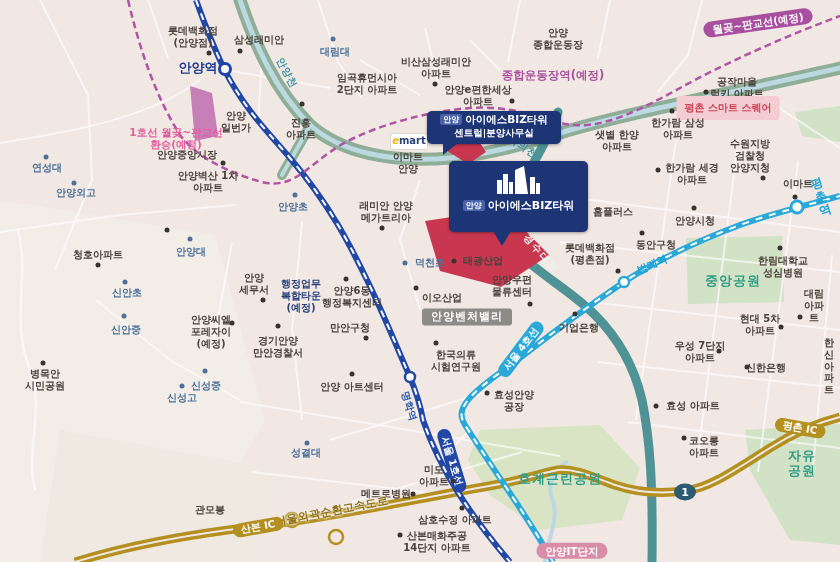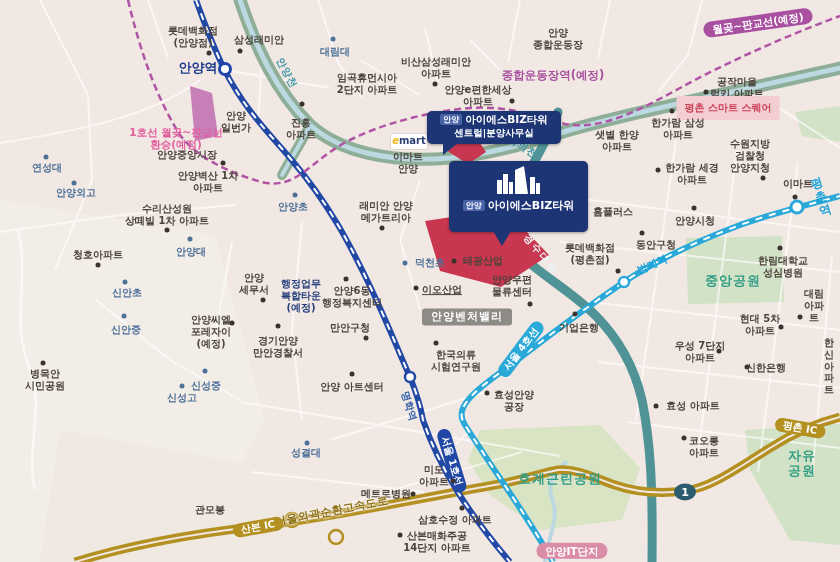"수리산성원" div.lbl { html: <div>수리산성원 상떼빌 1차 아파트</div> -> none }
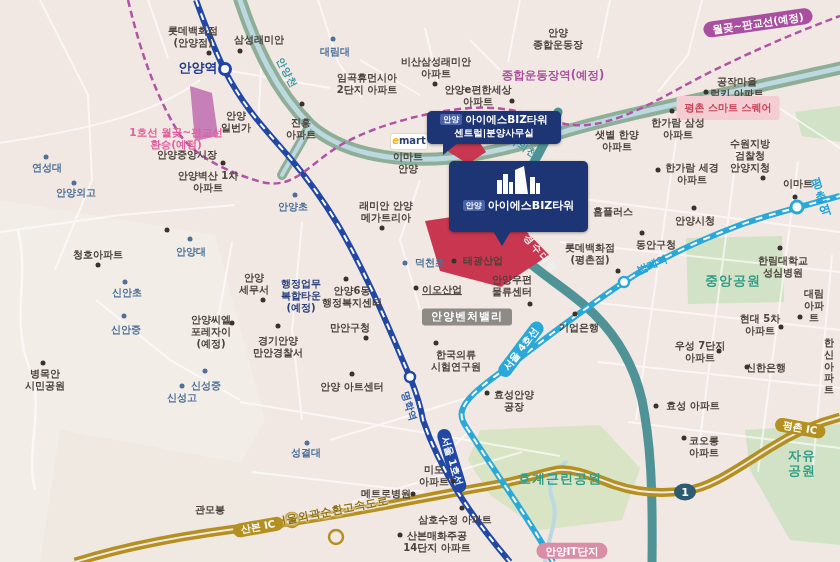"이오산업" div.lbl { text-decoration: underline -> none; top: 290px -> 298px }
